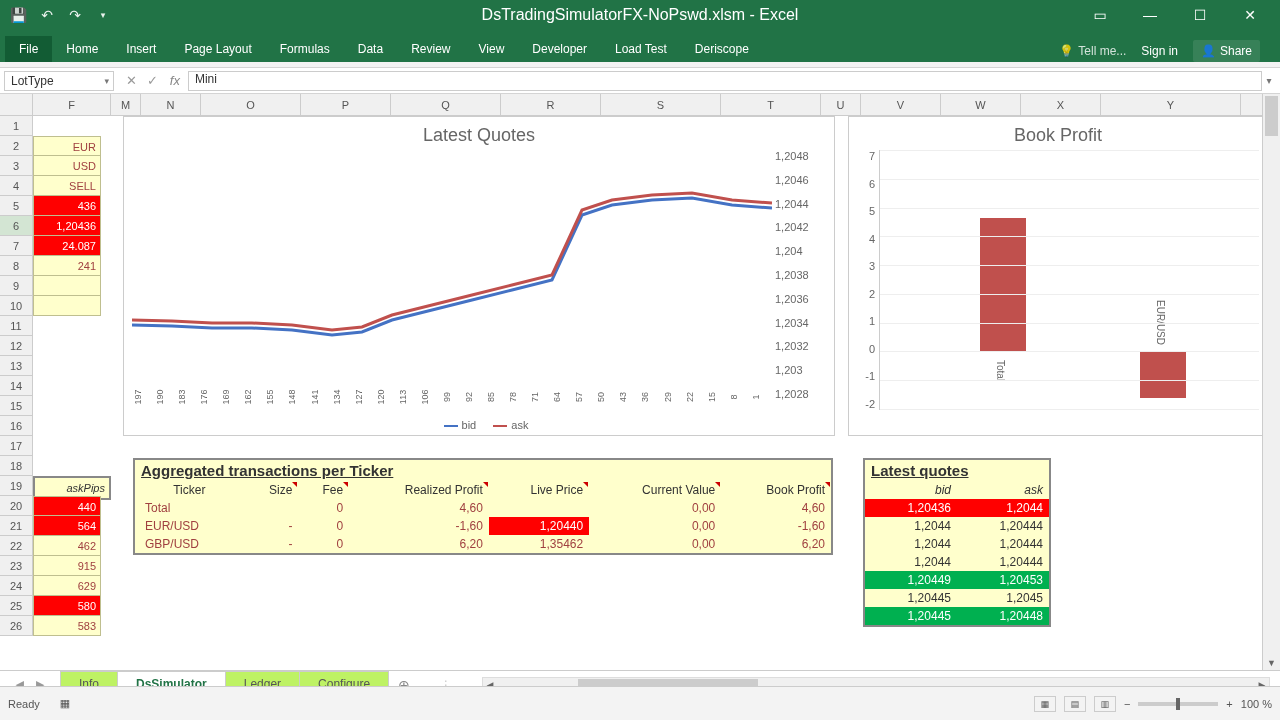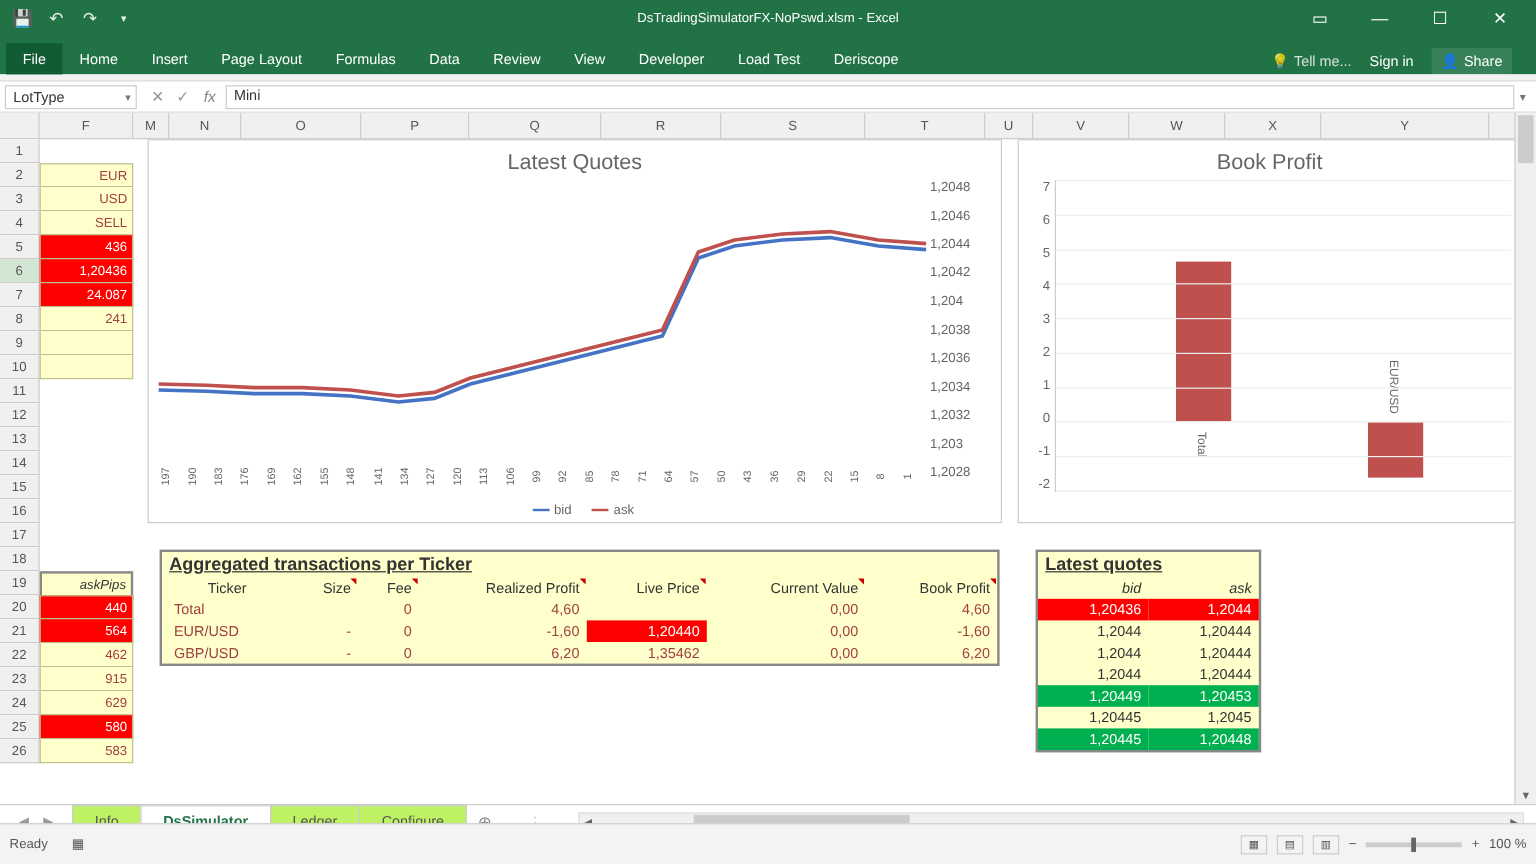"DsTradingSimulatorFX-NoPswd.xlsm - Excel" .titlebar .title { font-size: 11px -> 16px }
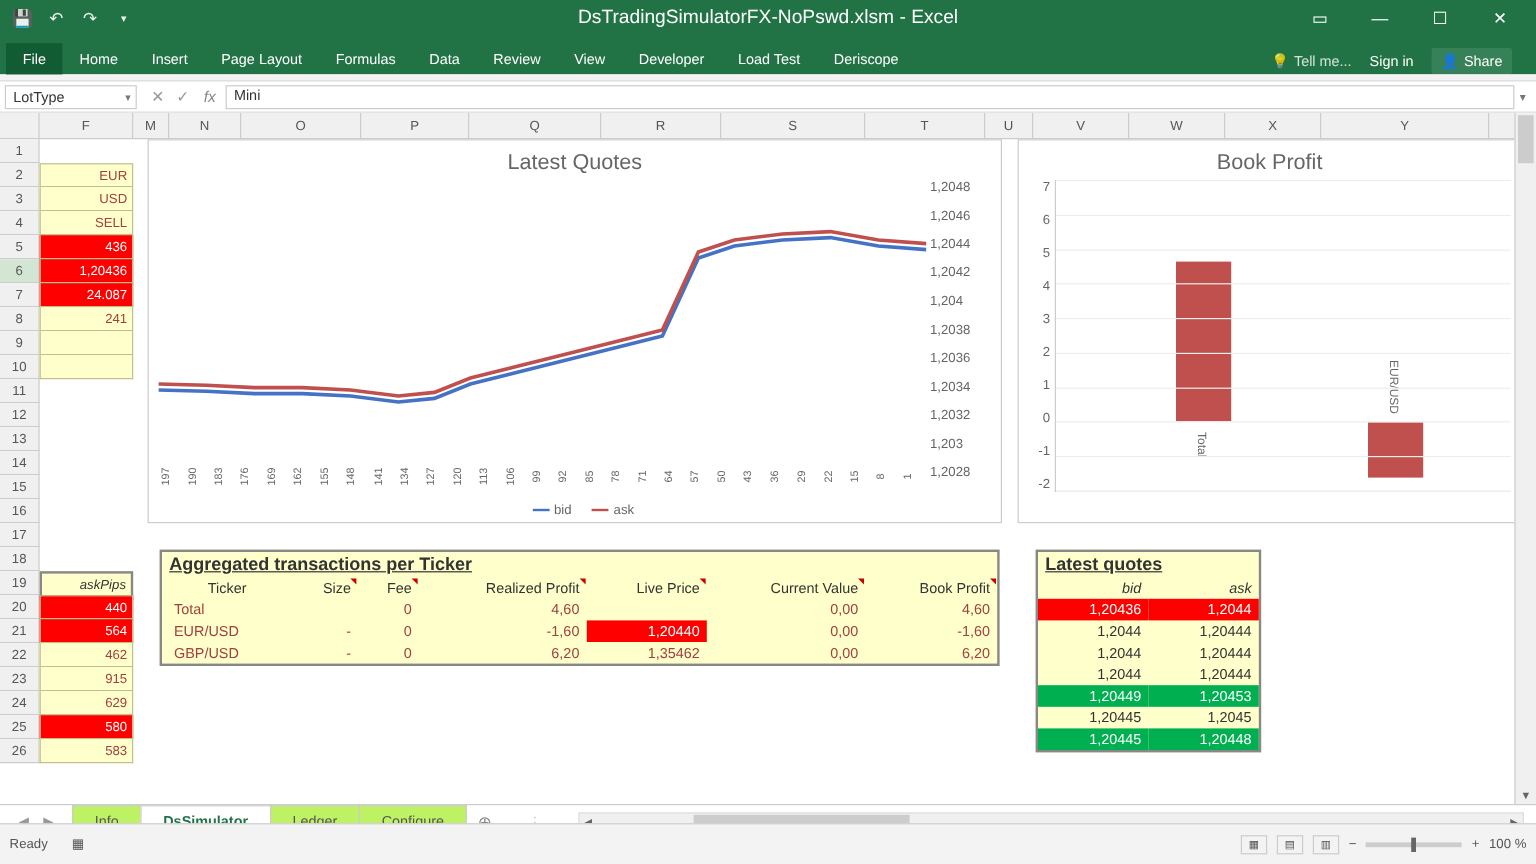"EUR" .colF { width: 78px -> 68px }
